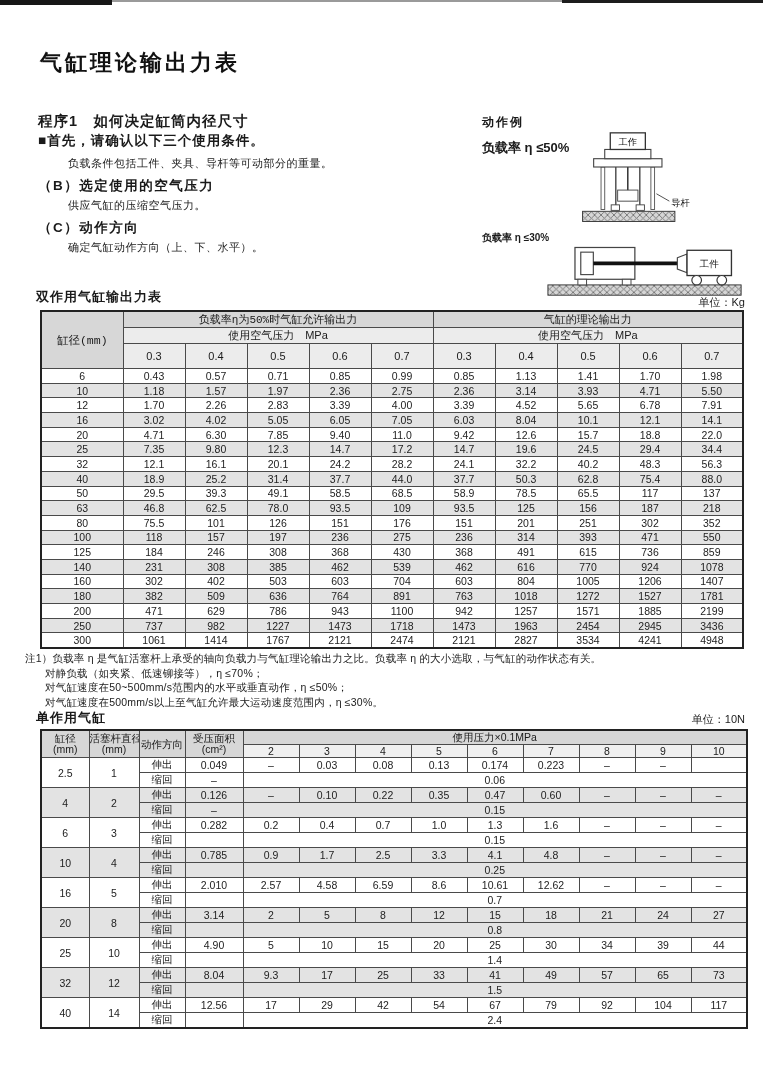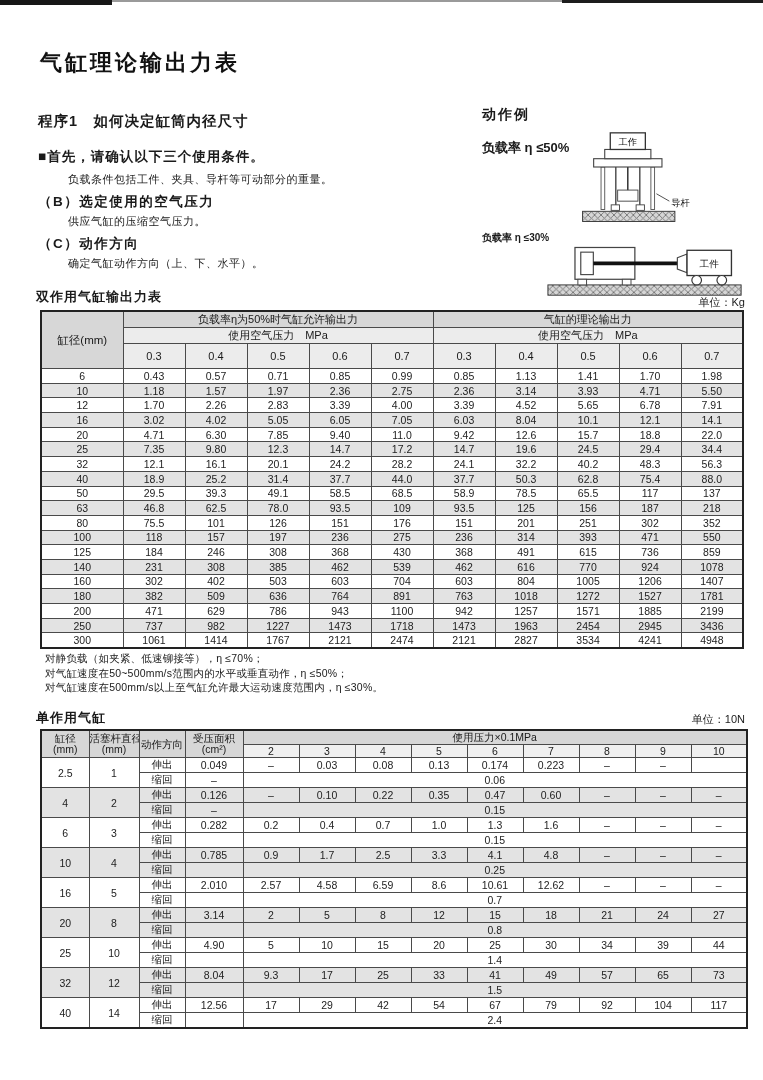"程序1 如何决定缸筒内径尺寸" .proc-heading { margin-bottom: 17px -> 1px }
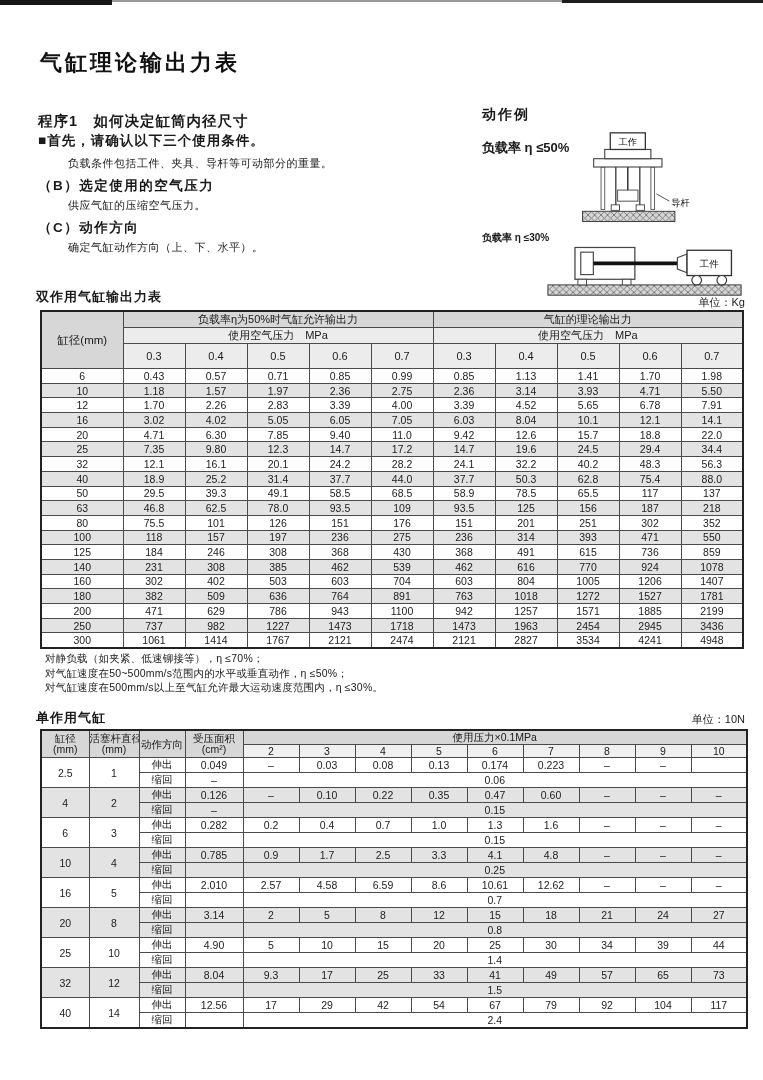"动作例" .ex-heading { font-size: 14px -> 12px; top: 106px -> 114px }
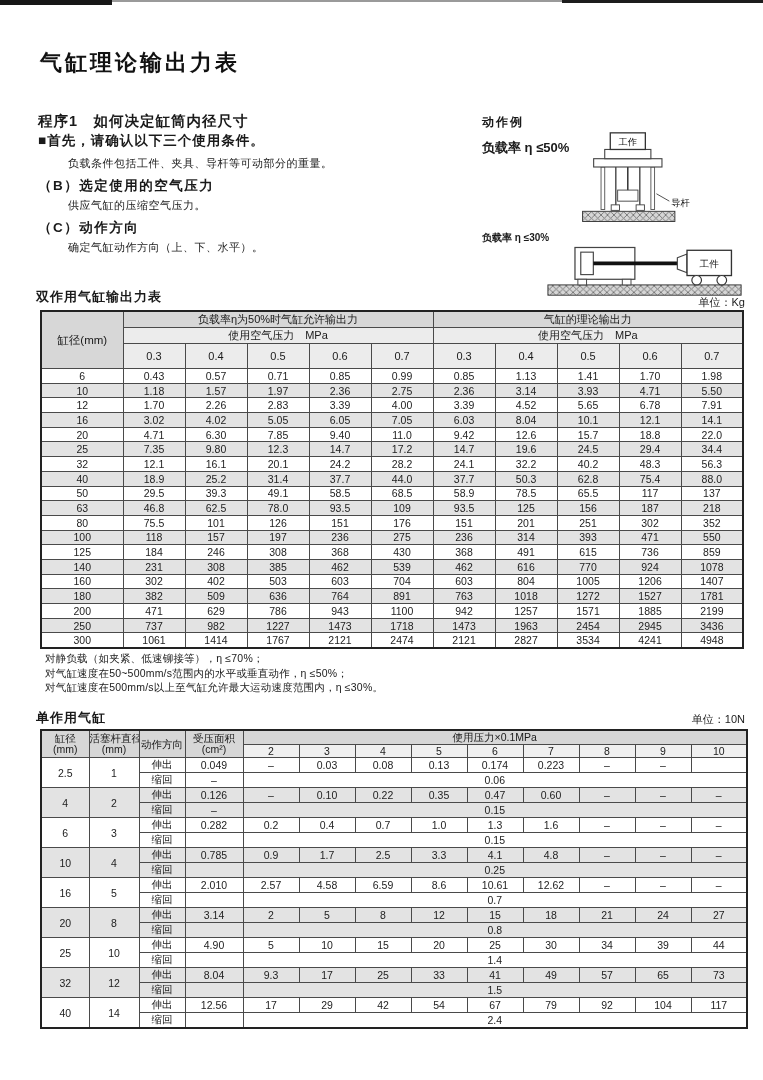"负载率η为50%时气缸允许输出力" .t1 thead .gh th { font-family: none -> Liberation Mono, monospace }
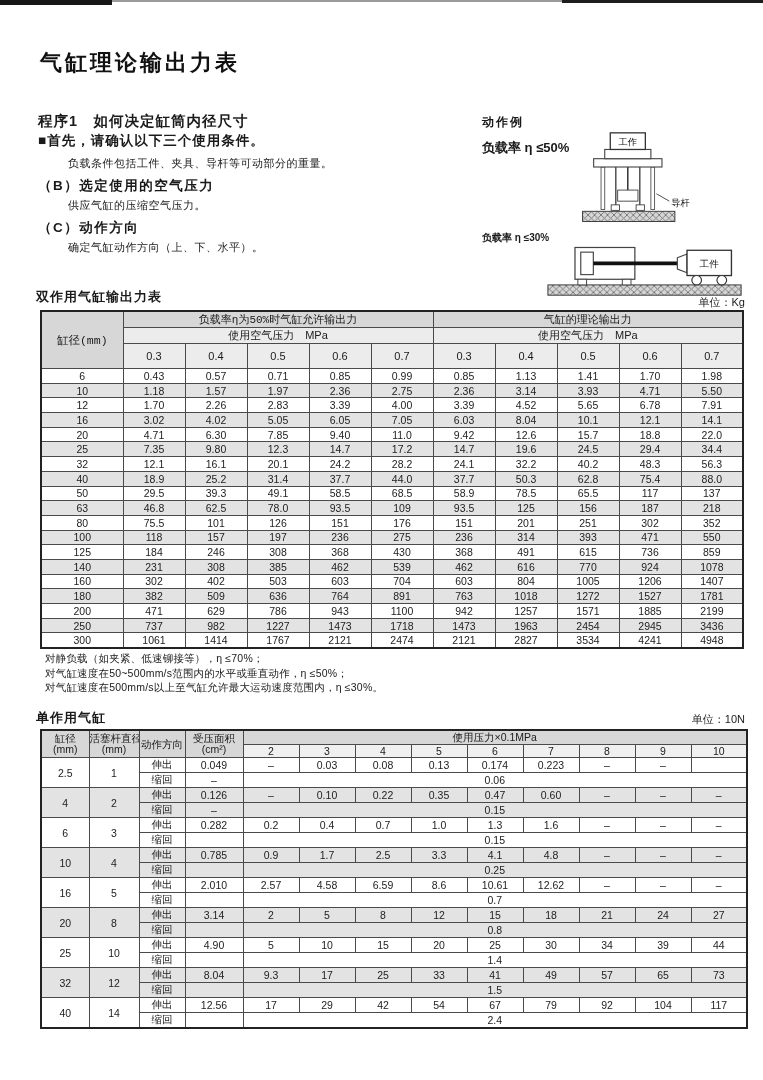"注1）负载率 η 是气缸活塞杆上承受的轴向负载力与气缸理论输出力之比。负载率 η" div { html: none -> <div>注1）负载率 η 是气缸活塞杆上承受的轴向负载力与气缸理论输出力之比。负载率 η 的大小选取，与气缸的动作状态有关。</div> }
